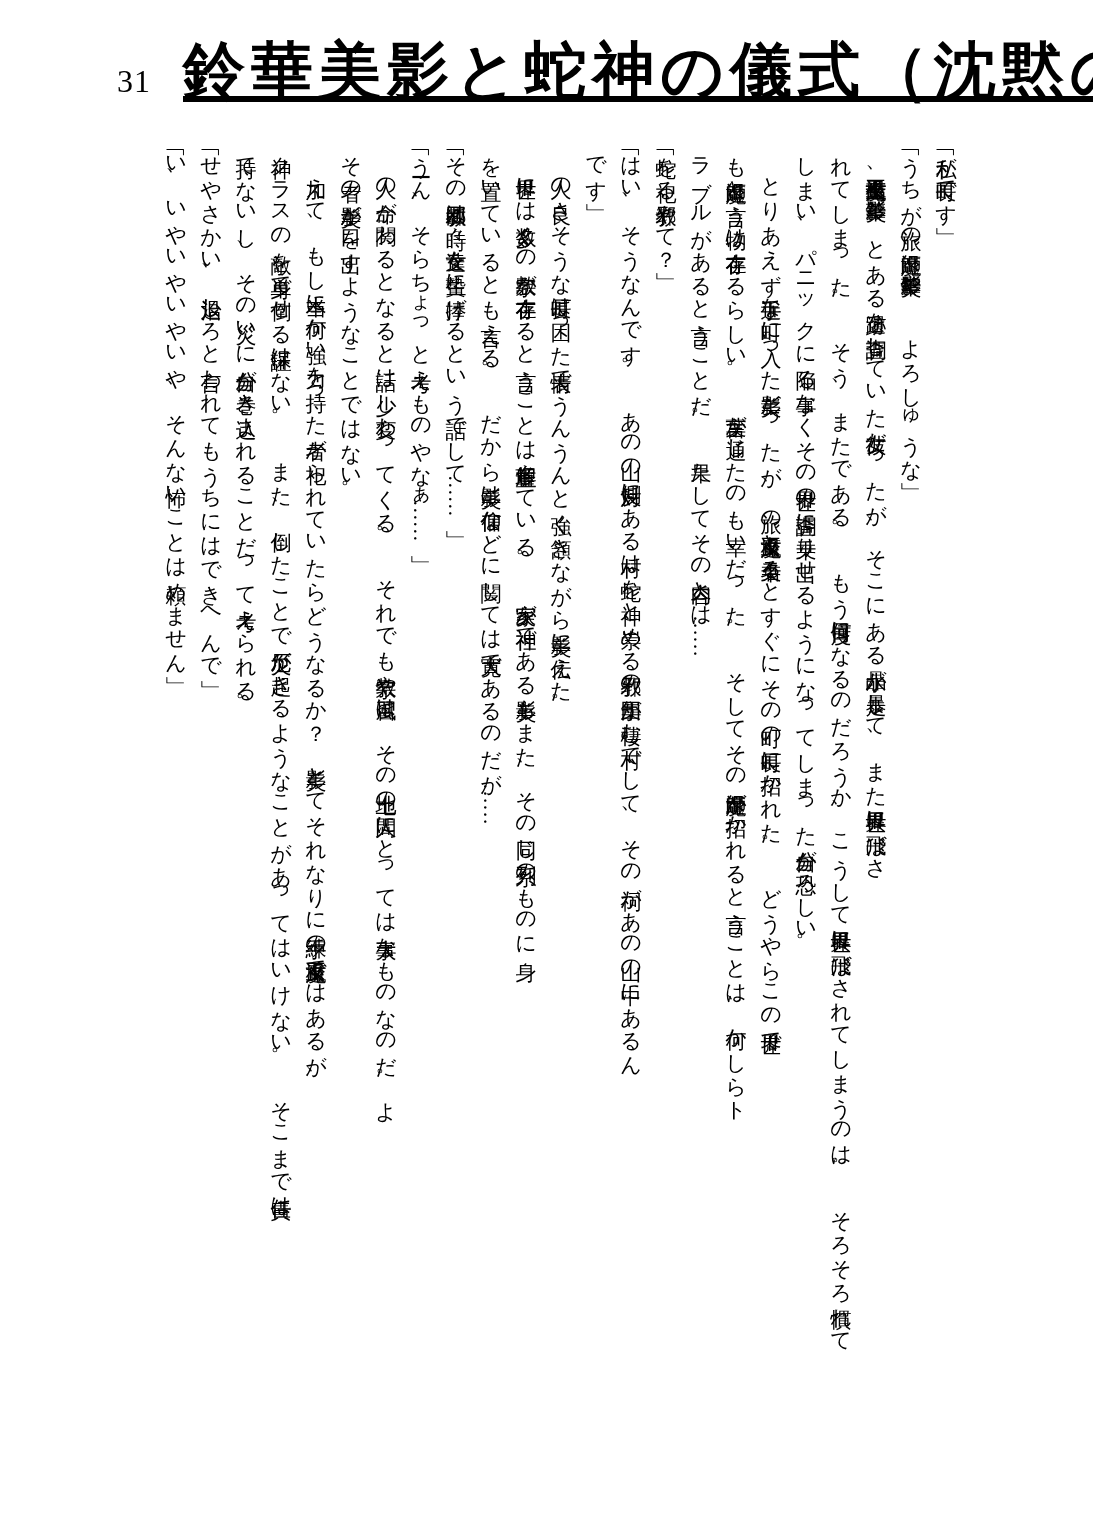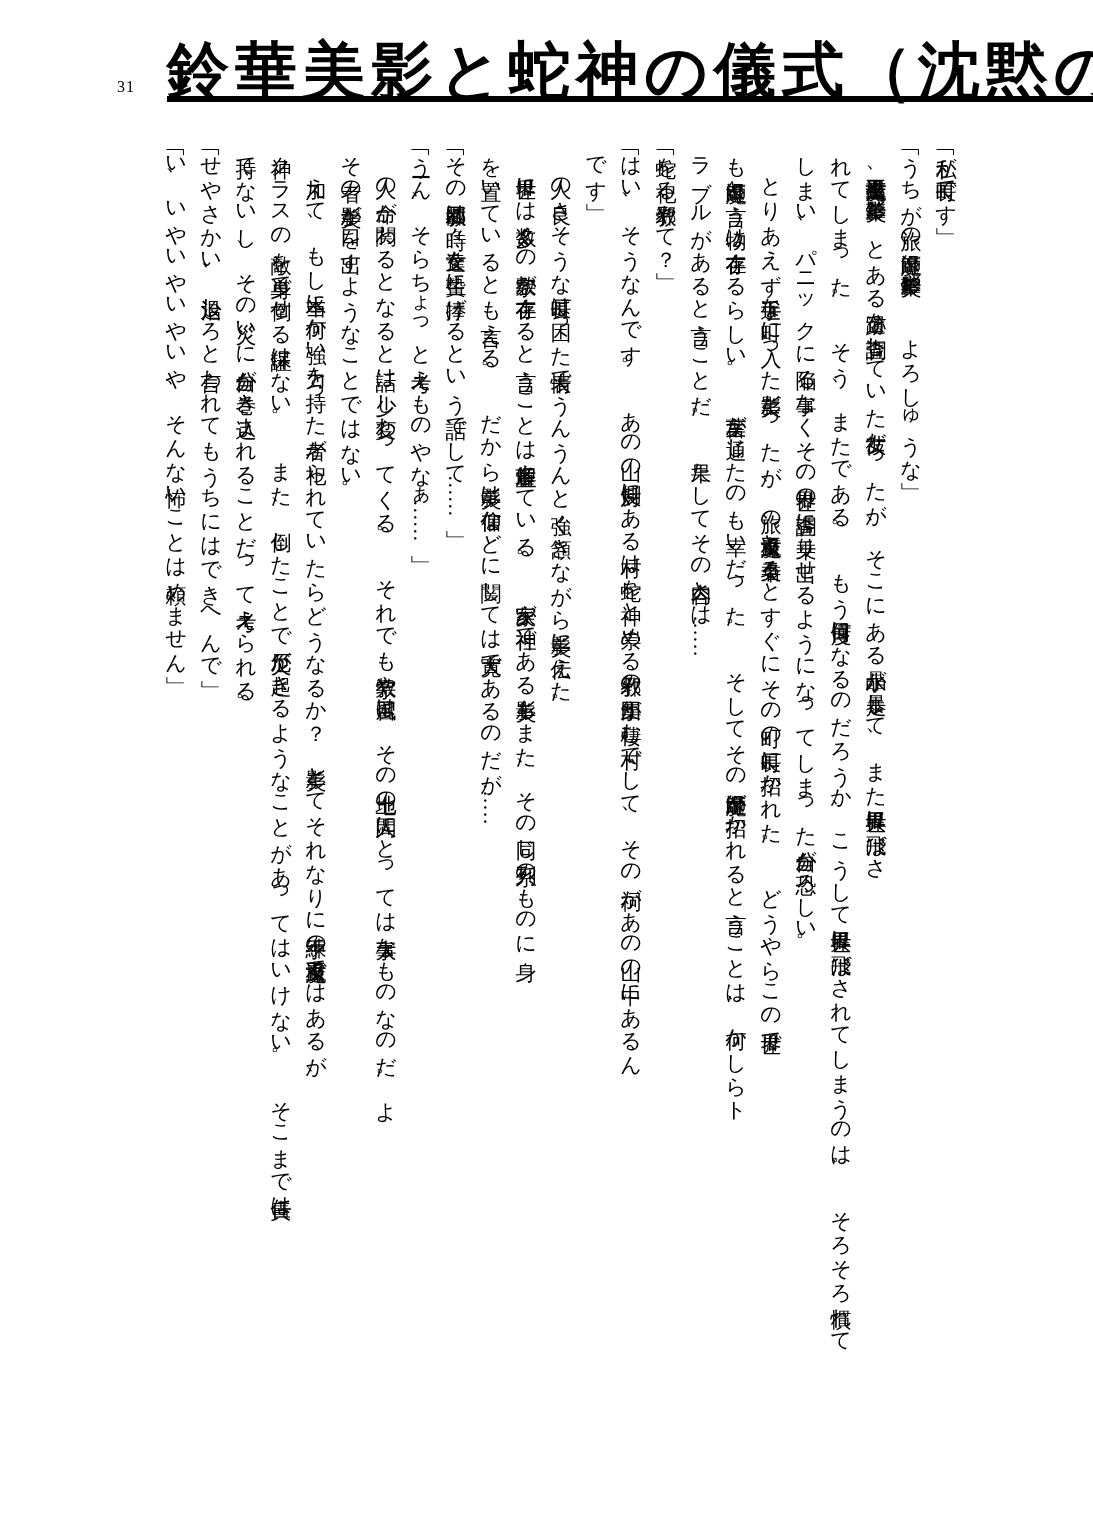"31" .page-number { font-size: 16px -> 32px }
